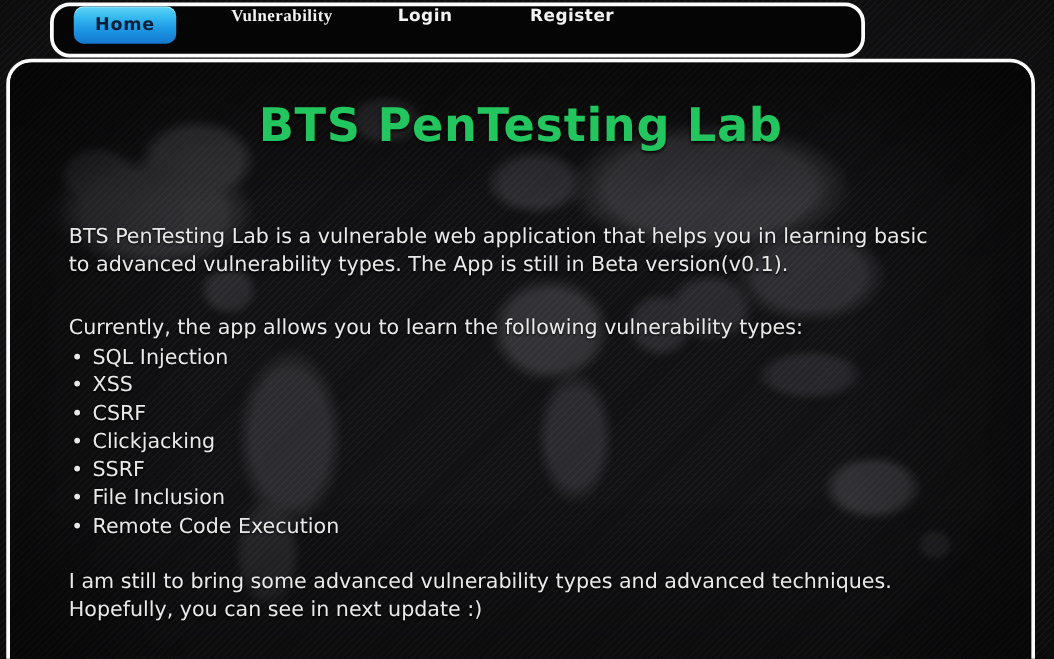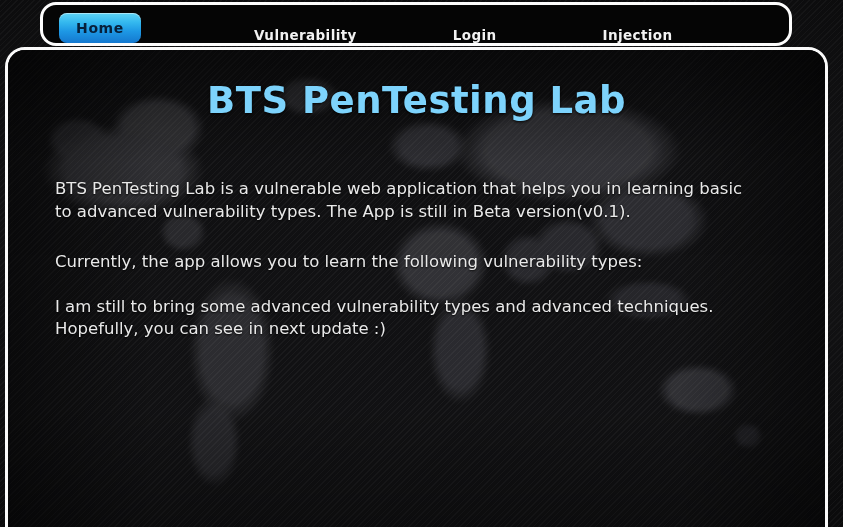"Home" .navbar { align-items: flex-end -> flex-start; gap: 44px -> none; width: 752px -> 652px }
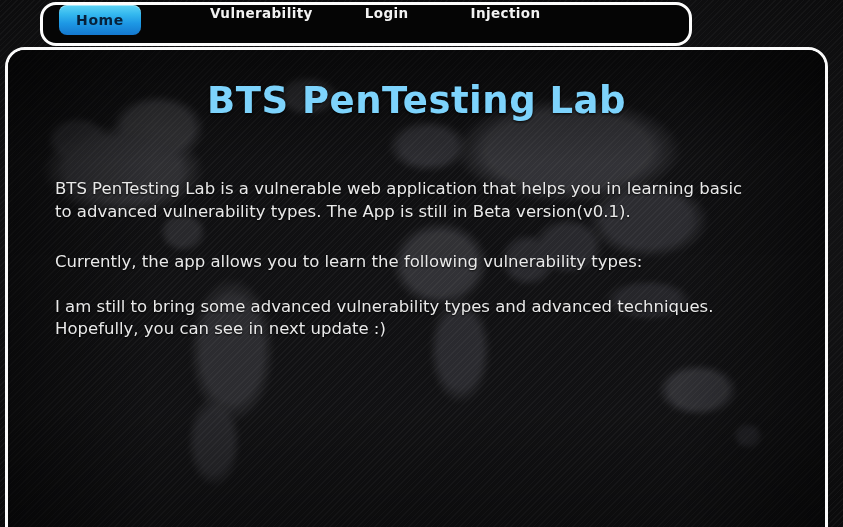"Vulnerability" .nav-link.l1 { font-family: none -> Liberation Serif, serif; margin-left: 69px -> 44px }
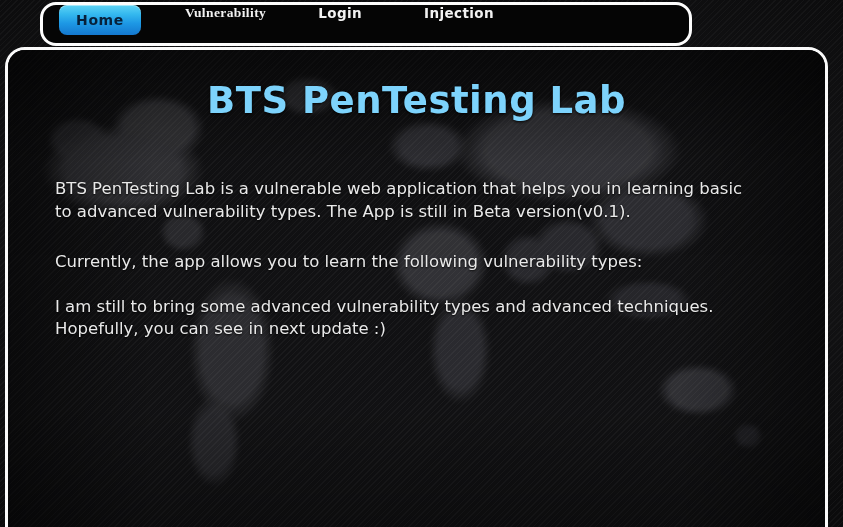"Injection" div.nav-link { text: Injection -> Register }
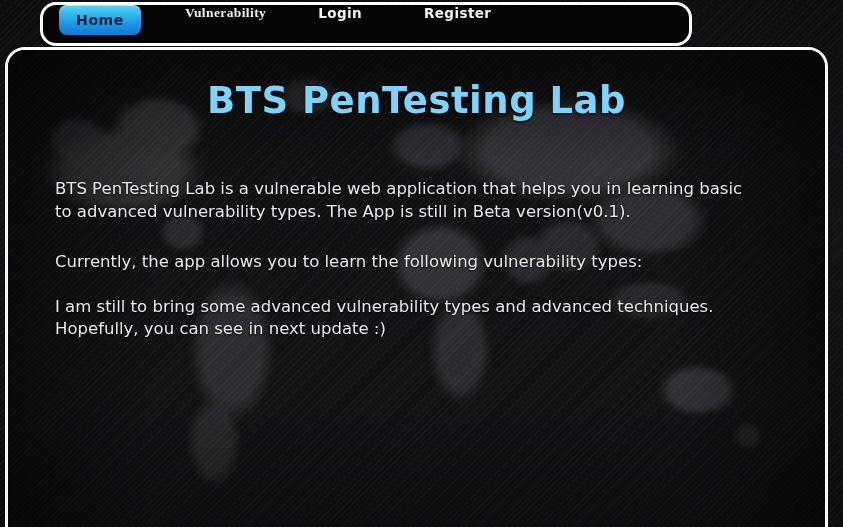"BTS PenTesting Lab" .page-title { color: #7dd3fc -> #22c55e }
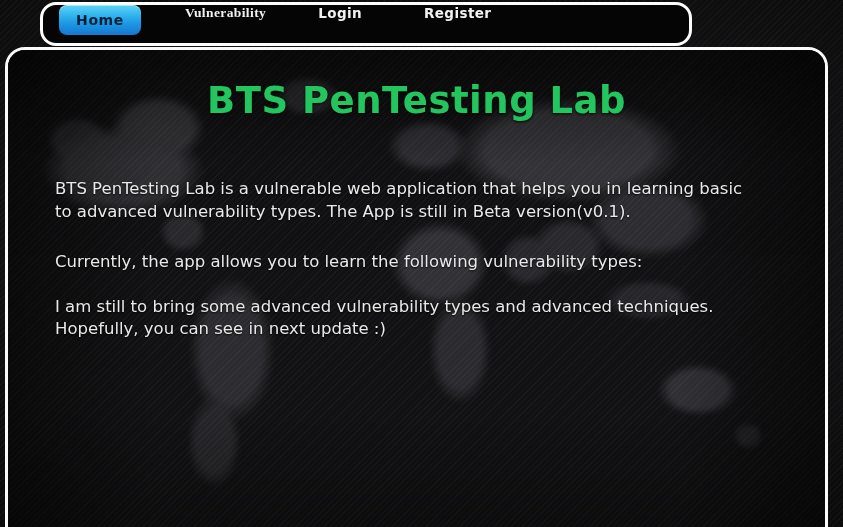"SQL Injection" ul.vuln-list { html: none -> <ul> <li>SQL Injection</li> <li>XSS</li> <li>CSRF</li> <li>Clickjacking</li> <li>SSRF</li> <li>File Inclusion</li> <li>Remote Code Execution</li> </ul> }
